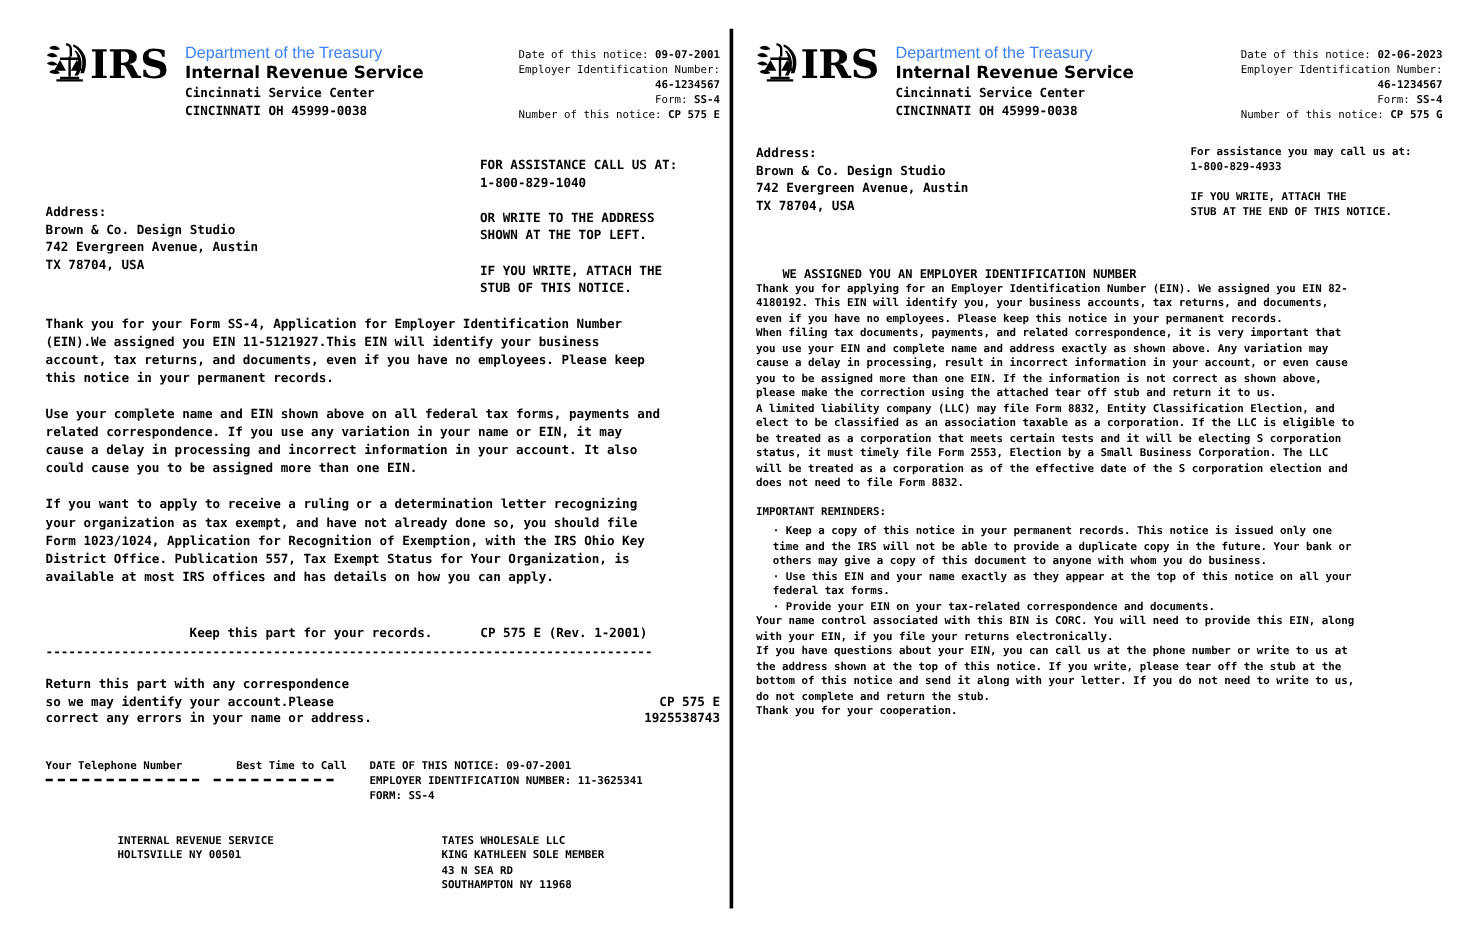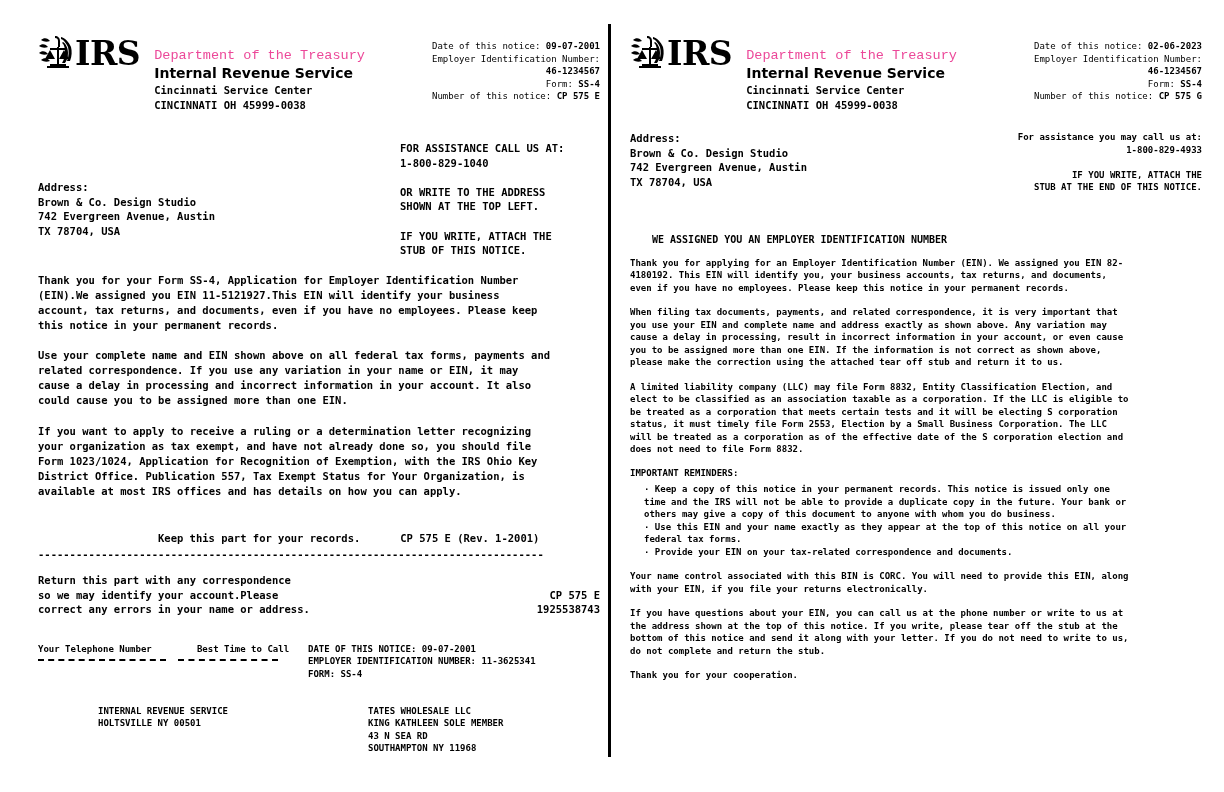"Department of the Treasury" .agency .treasury { color: #ec4899 -> #3b82f6; font-family: Liberation Mono, monospace -> Liberation Sans, sans-serif; margin-top: 12px -> none }
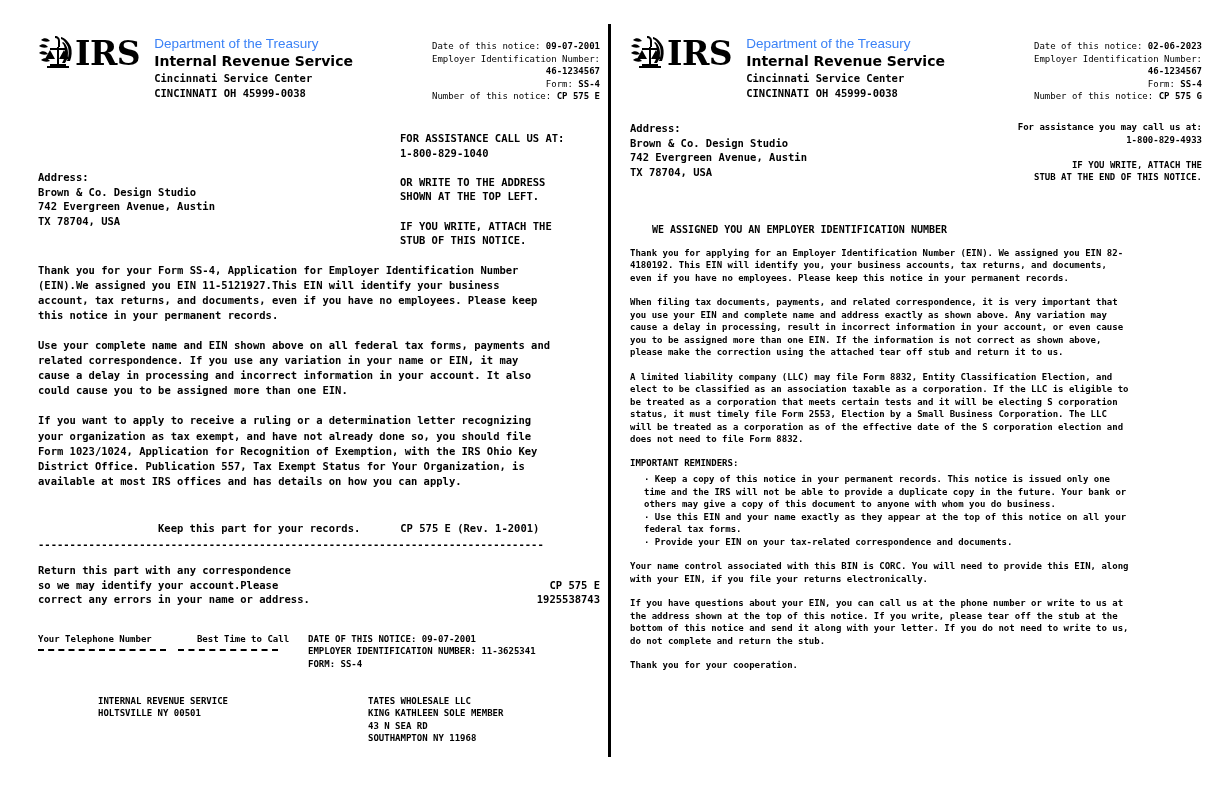"For assistance you may call" .doc-right .assist { text-align: right -> none }
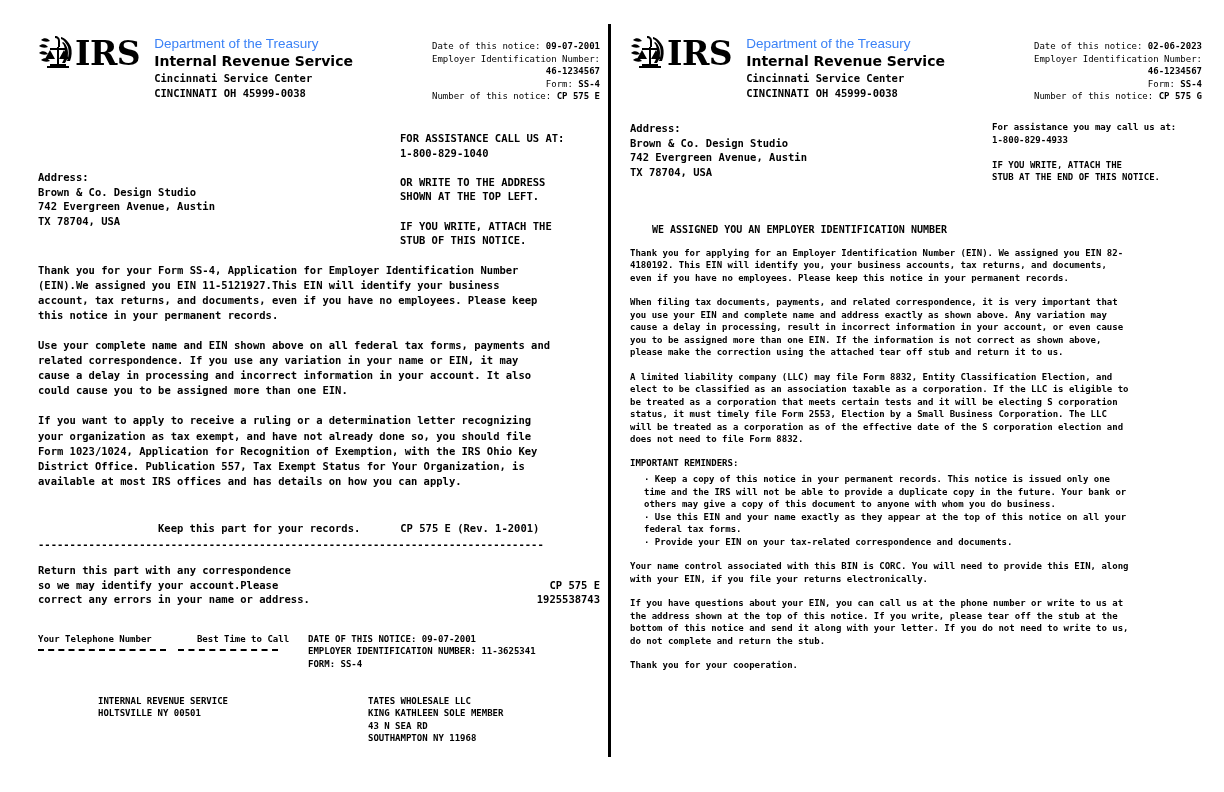"Thank you for applying for" .doc-right .para { margin-top: 12px -> 0 }
